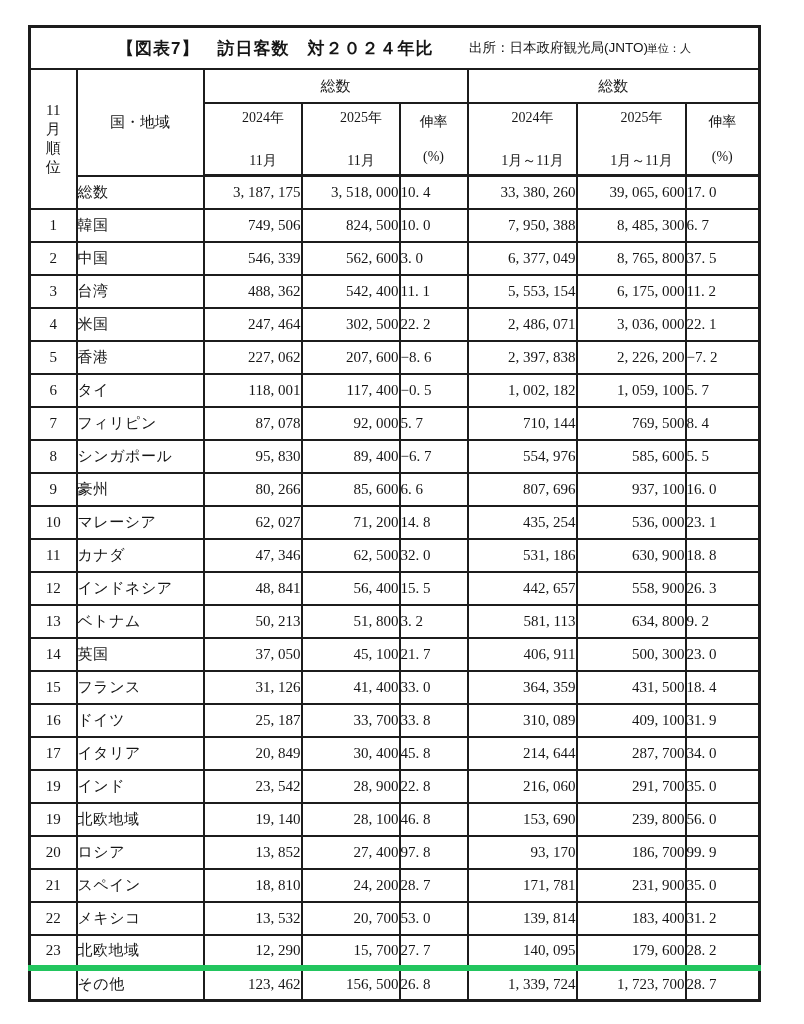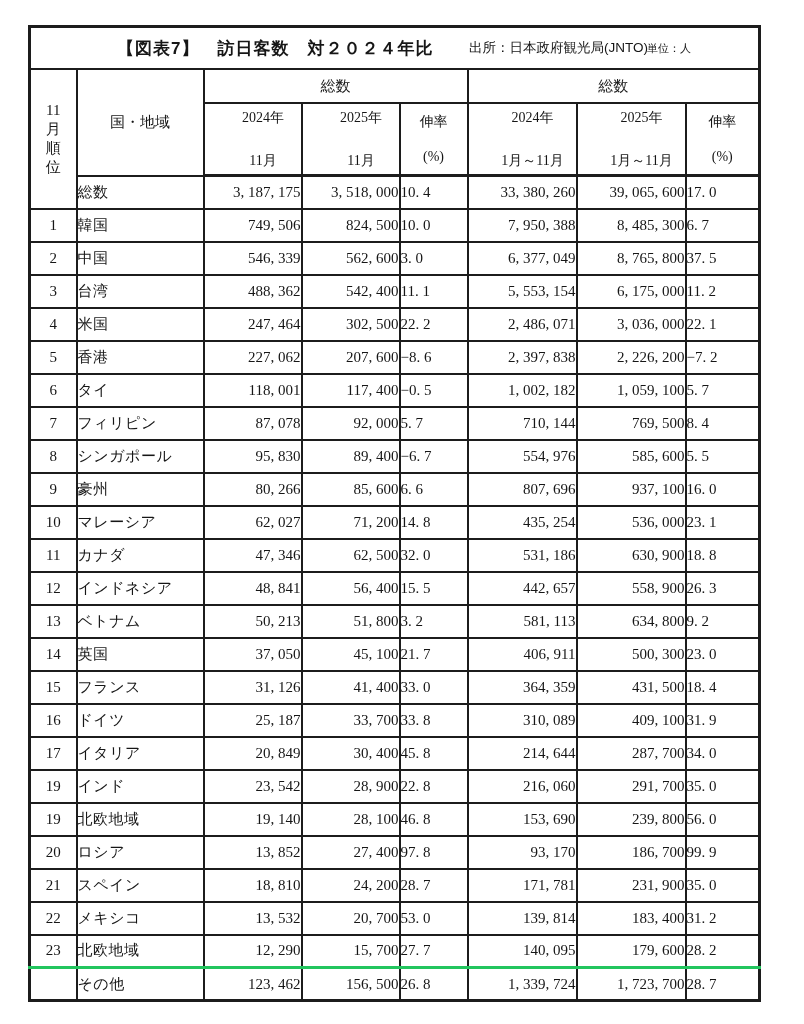"その他" tr.last-row td { border-top: 3px solid #22c55e -> 6px solid #22c55e }
